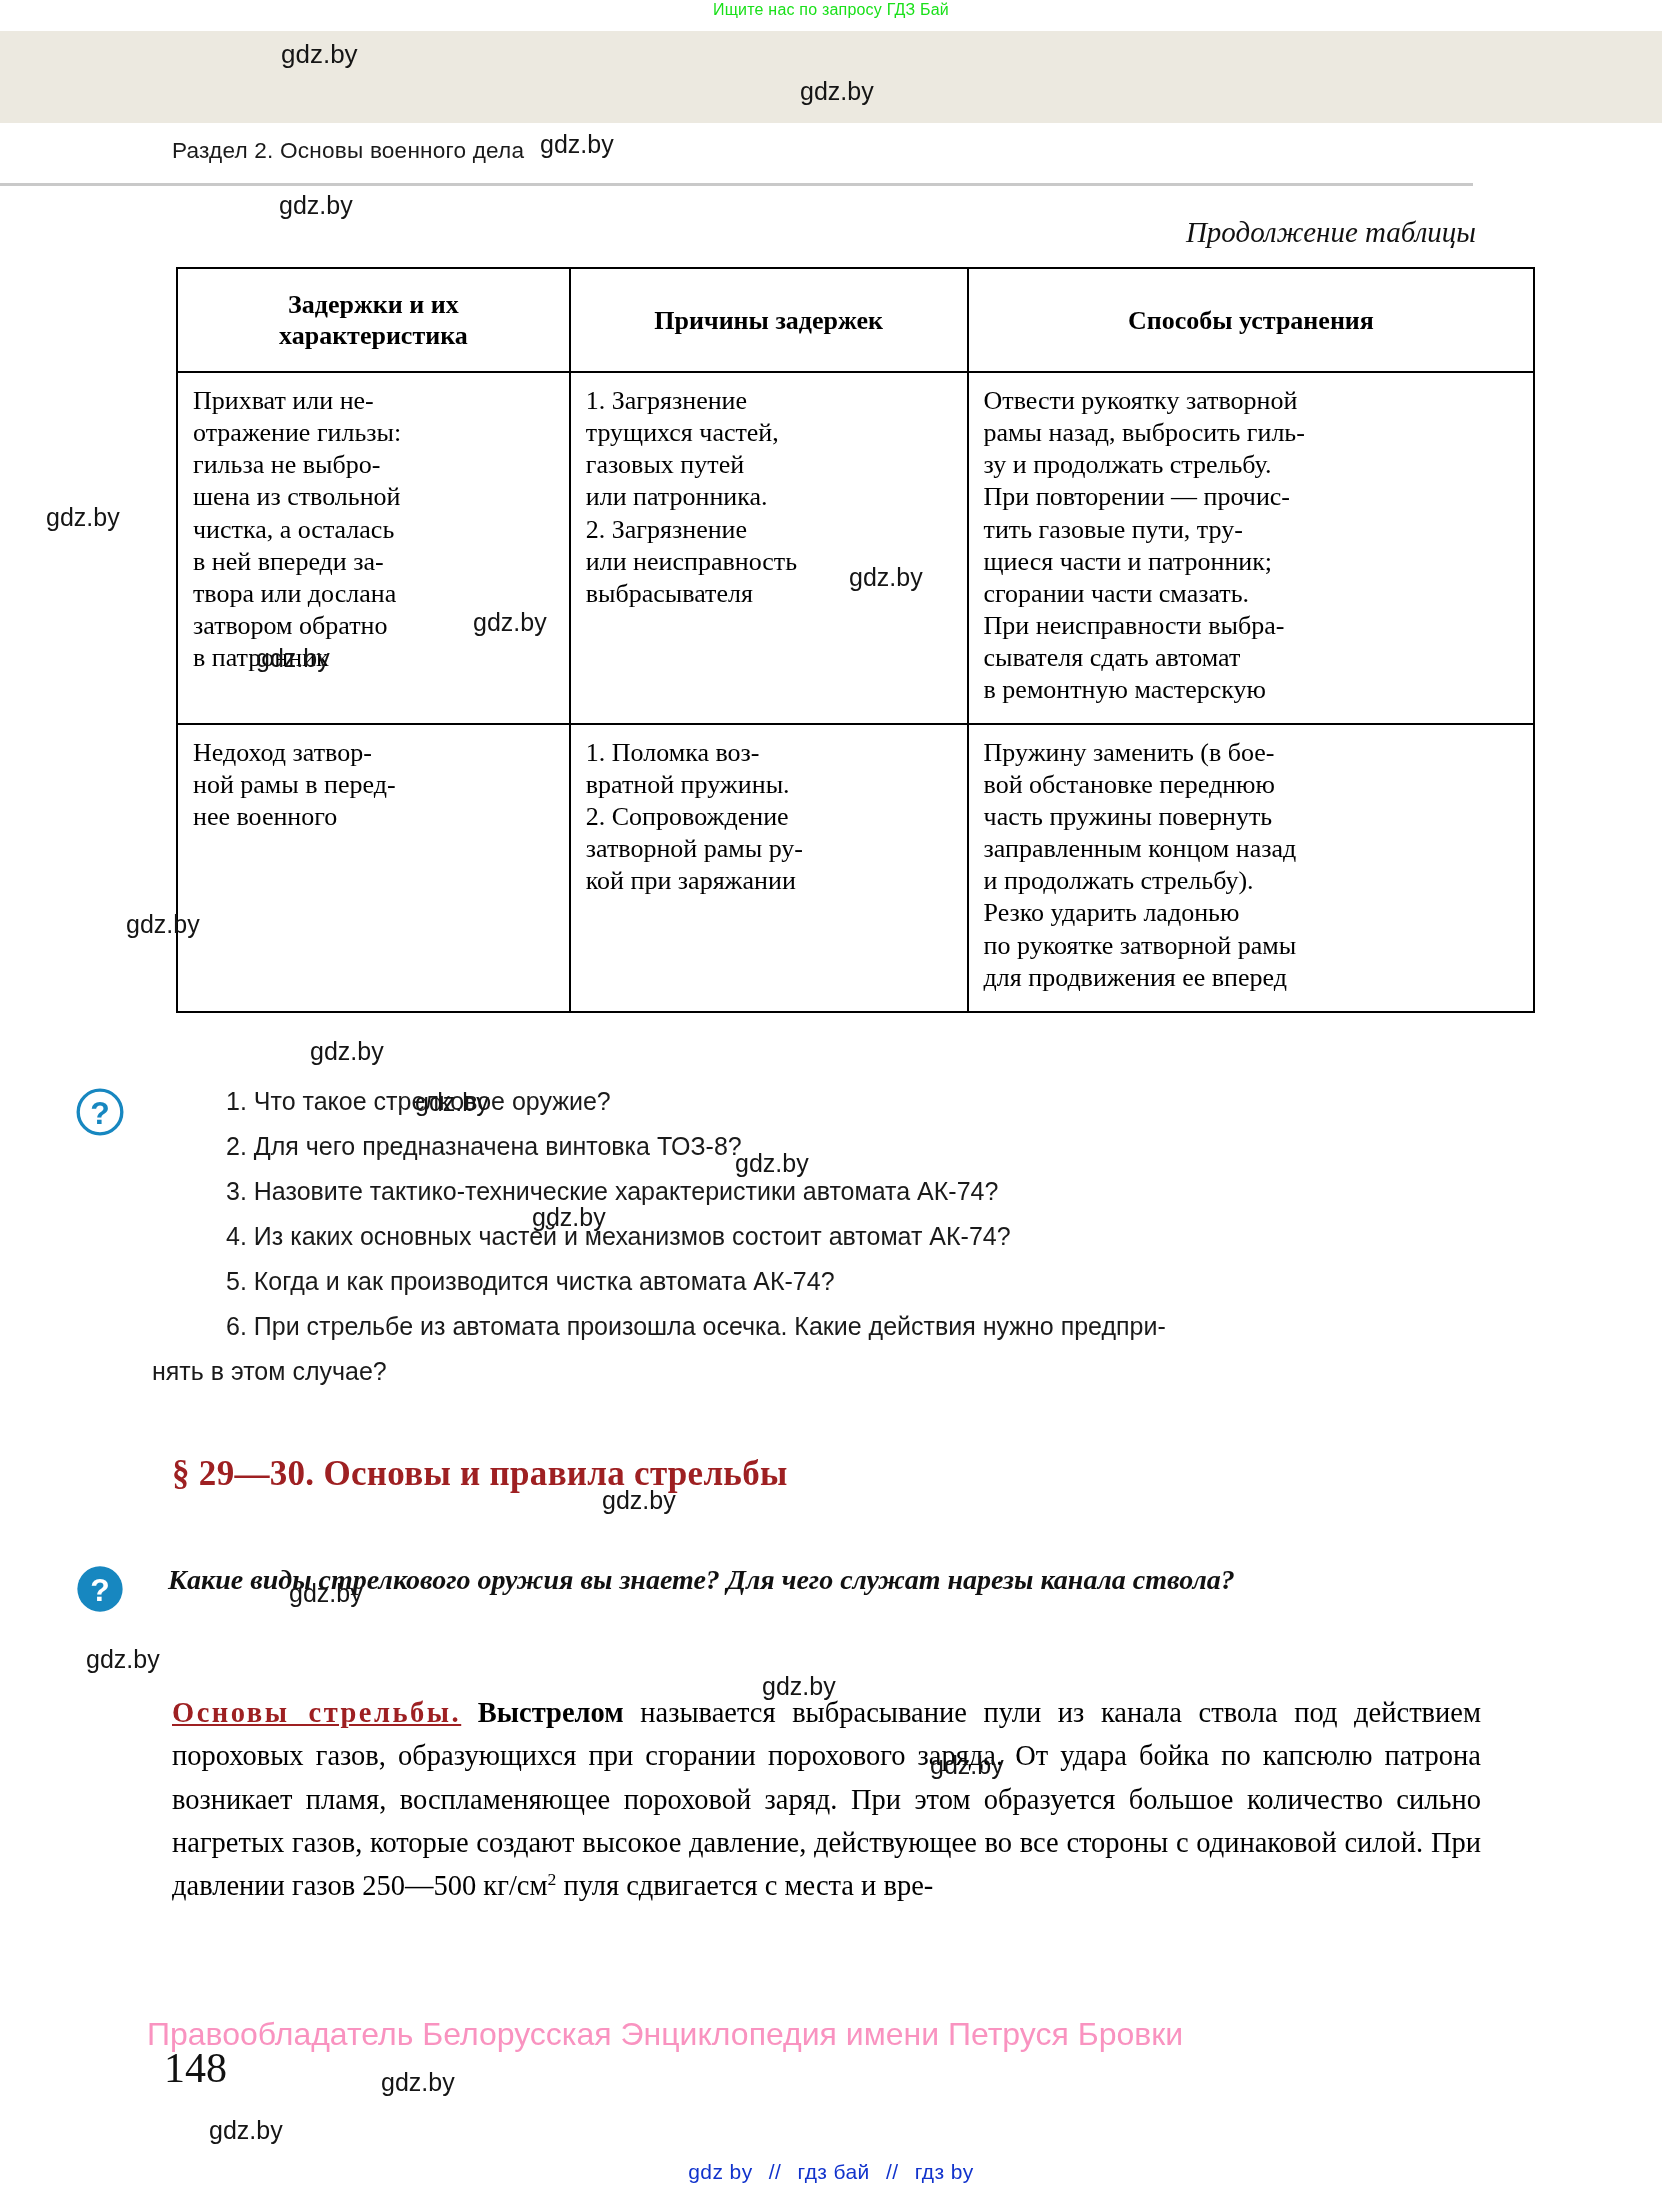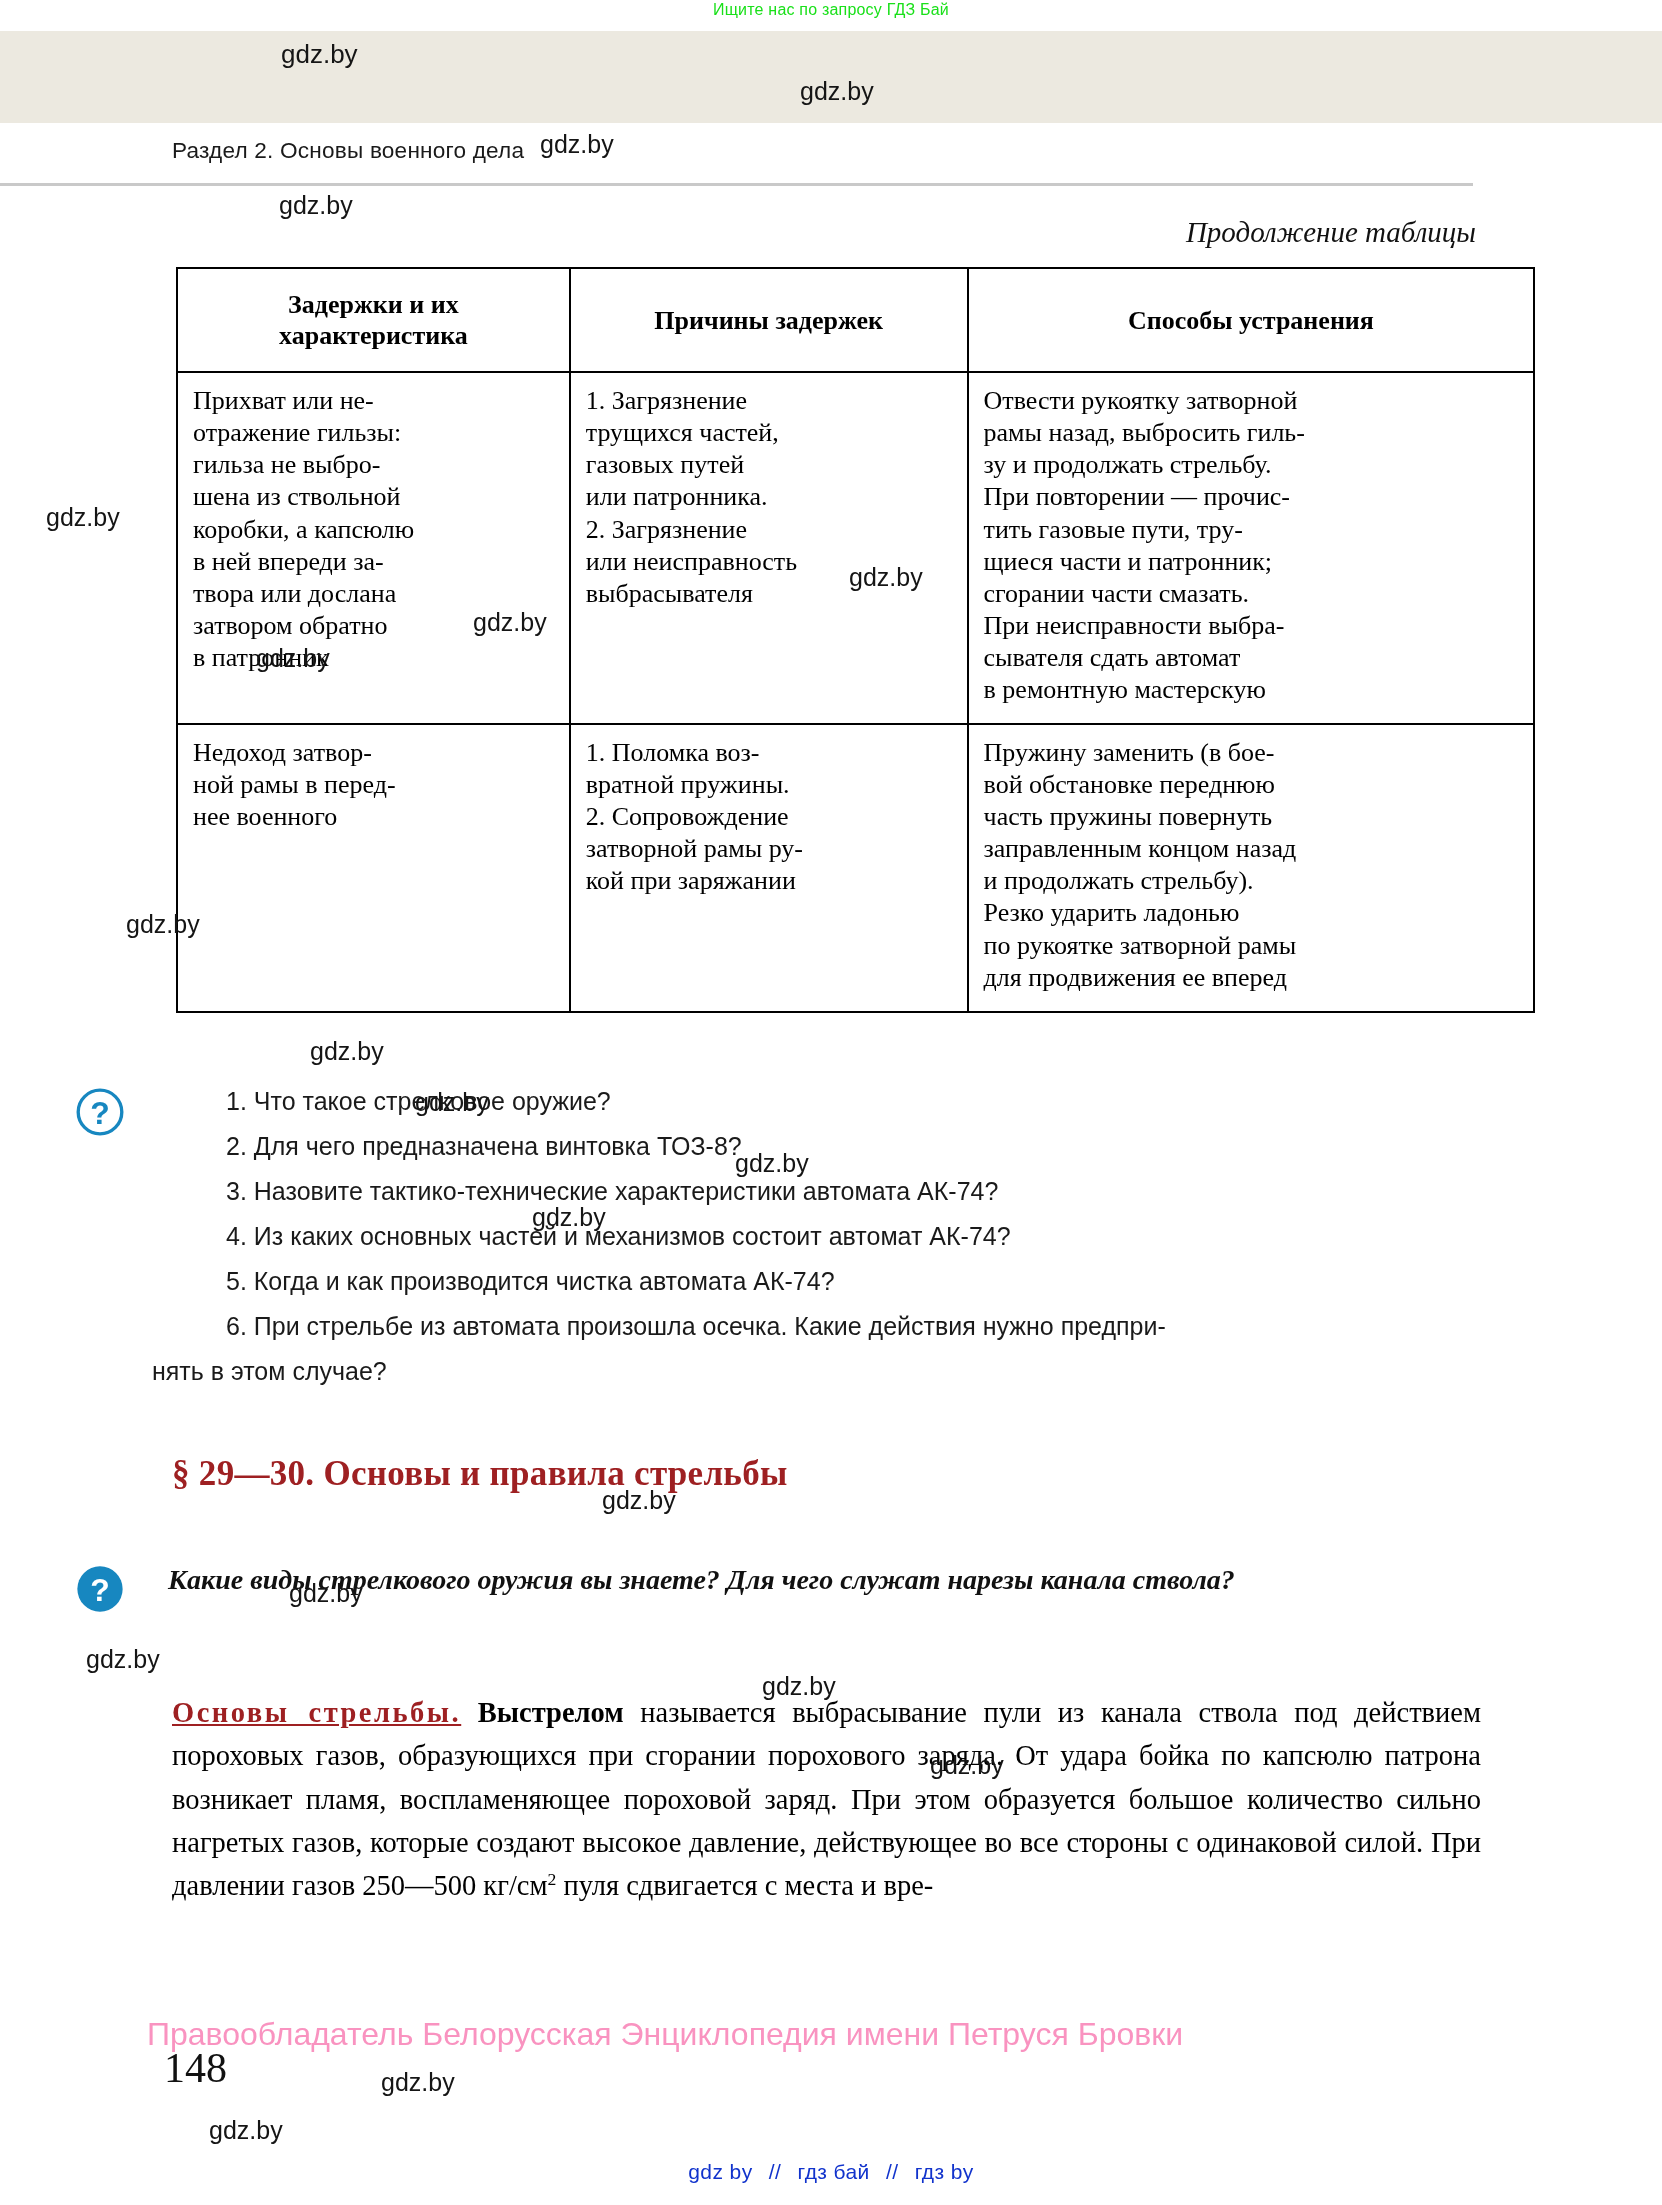"коробки, а капсюлю" span.cell-line { text: коробки, а капсюлю -> чистка, а осталась }
